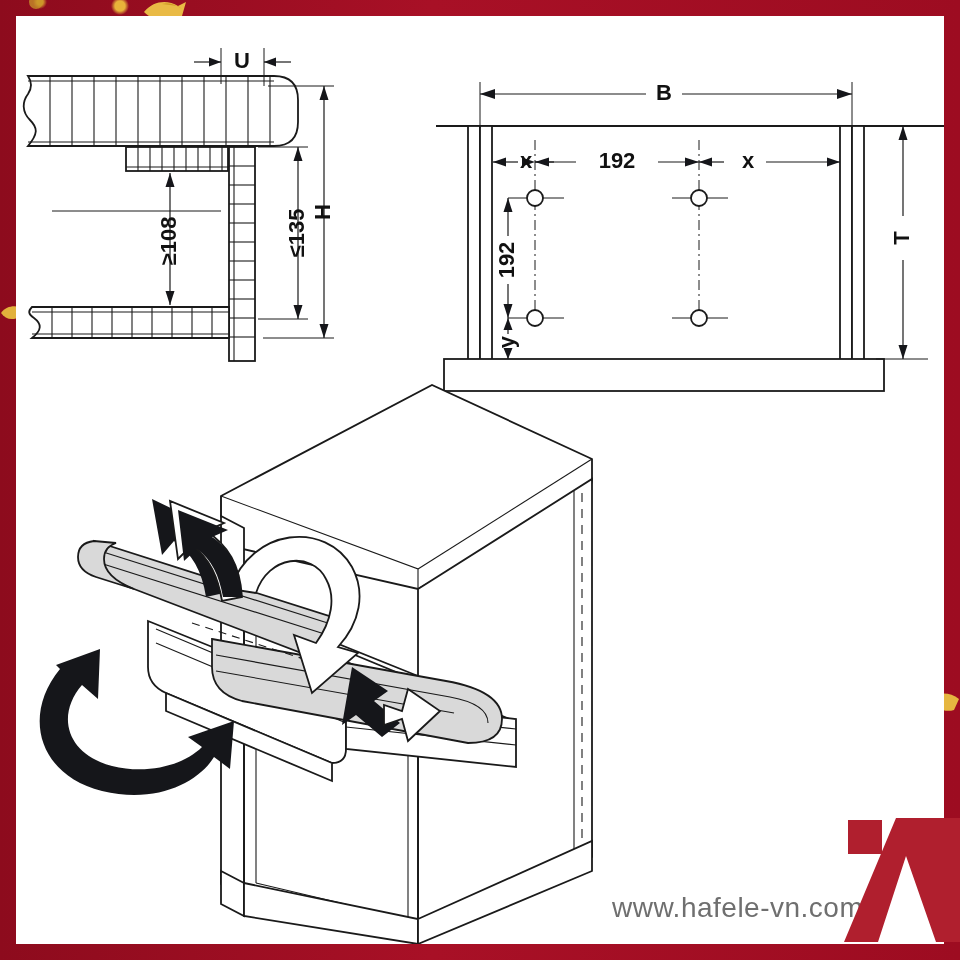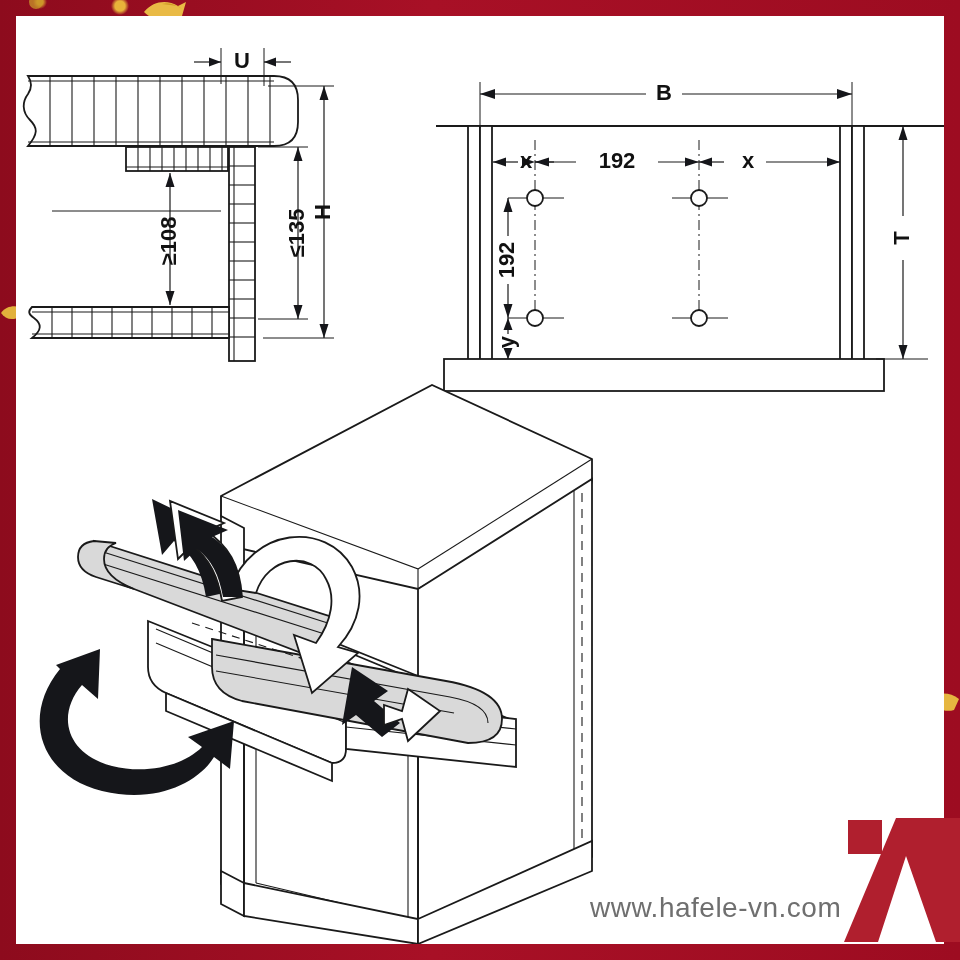"www.hafele-vn.com" #wm { left: 590px -> 612px }
